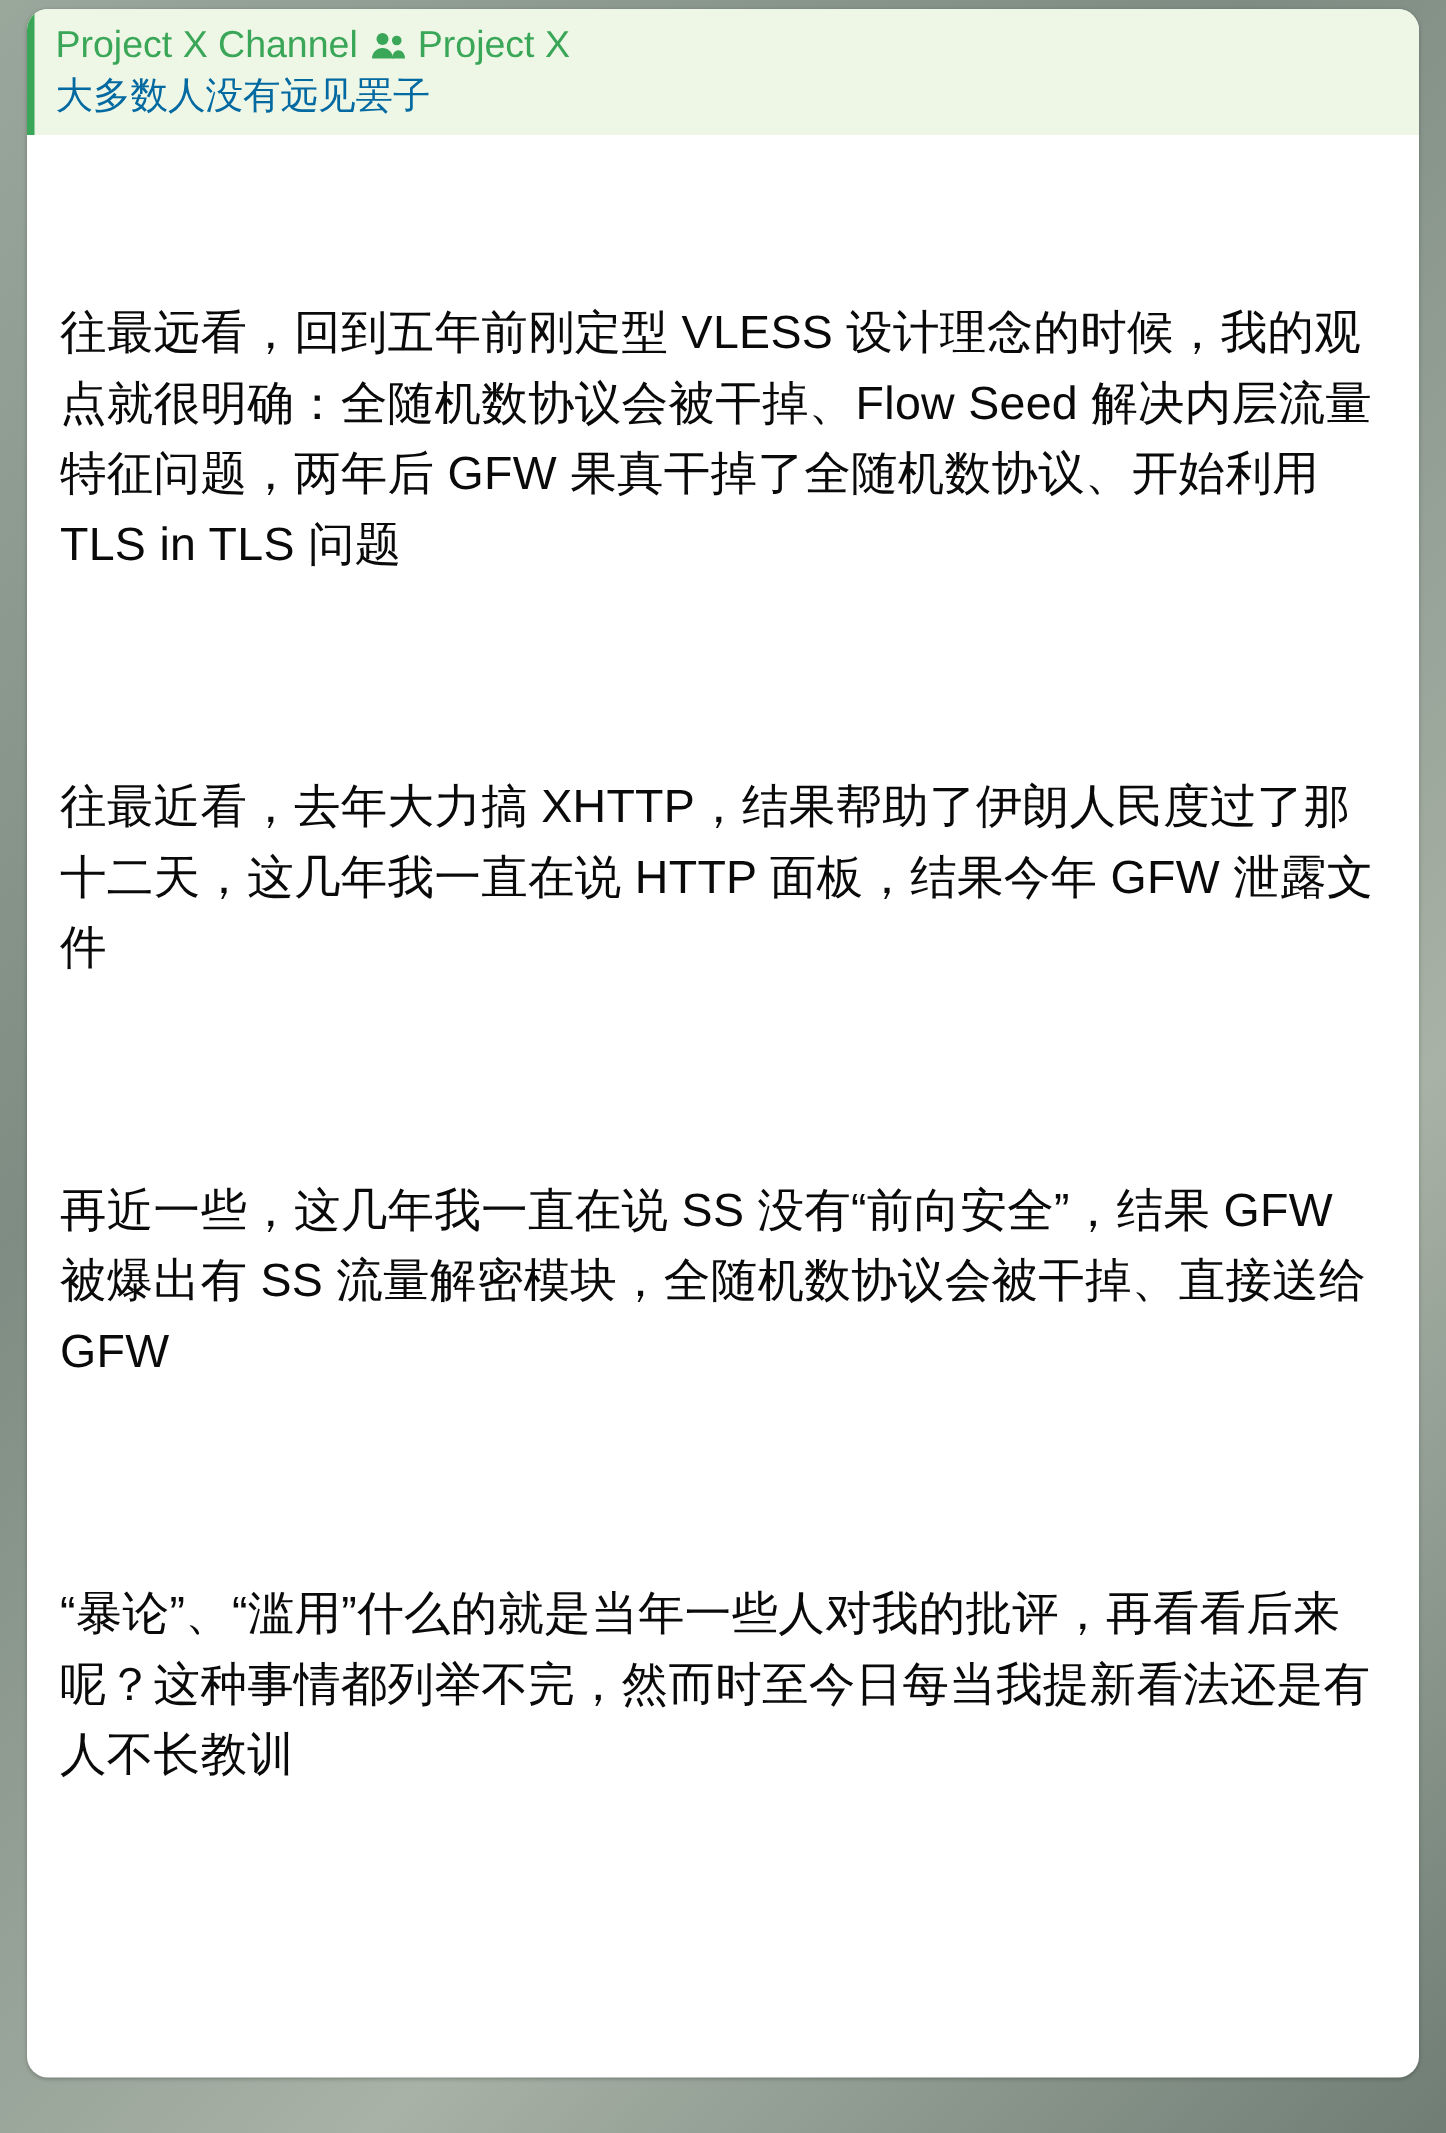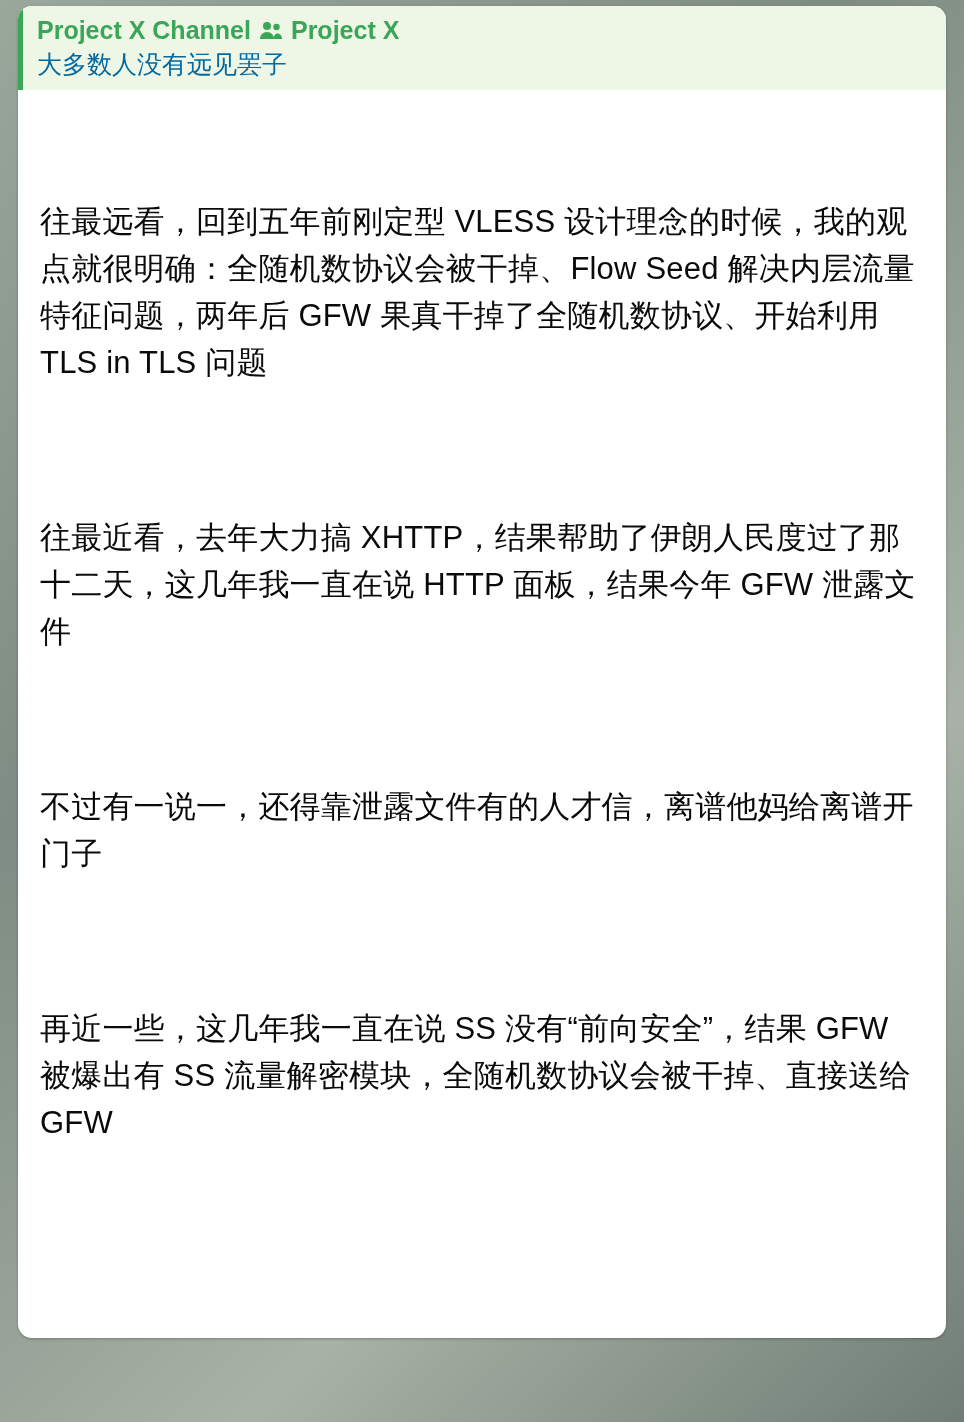"Project X Channel" .reply-title { font-weight: bold -> normal }
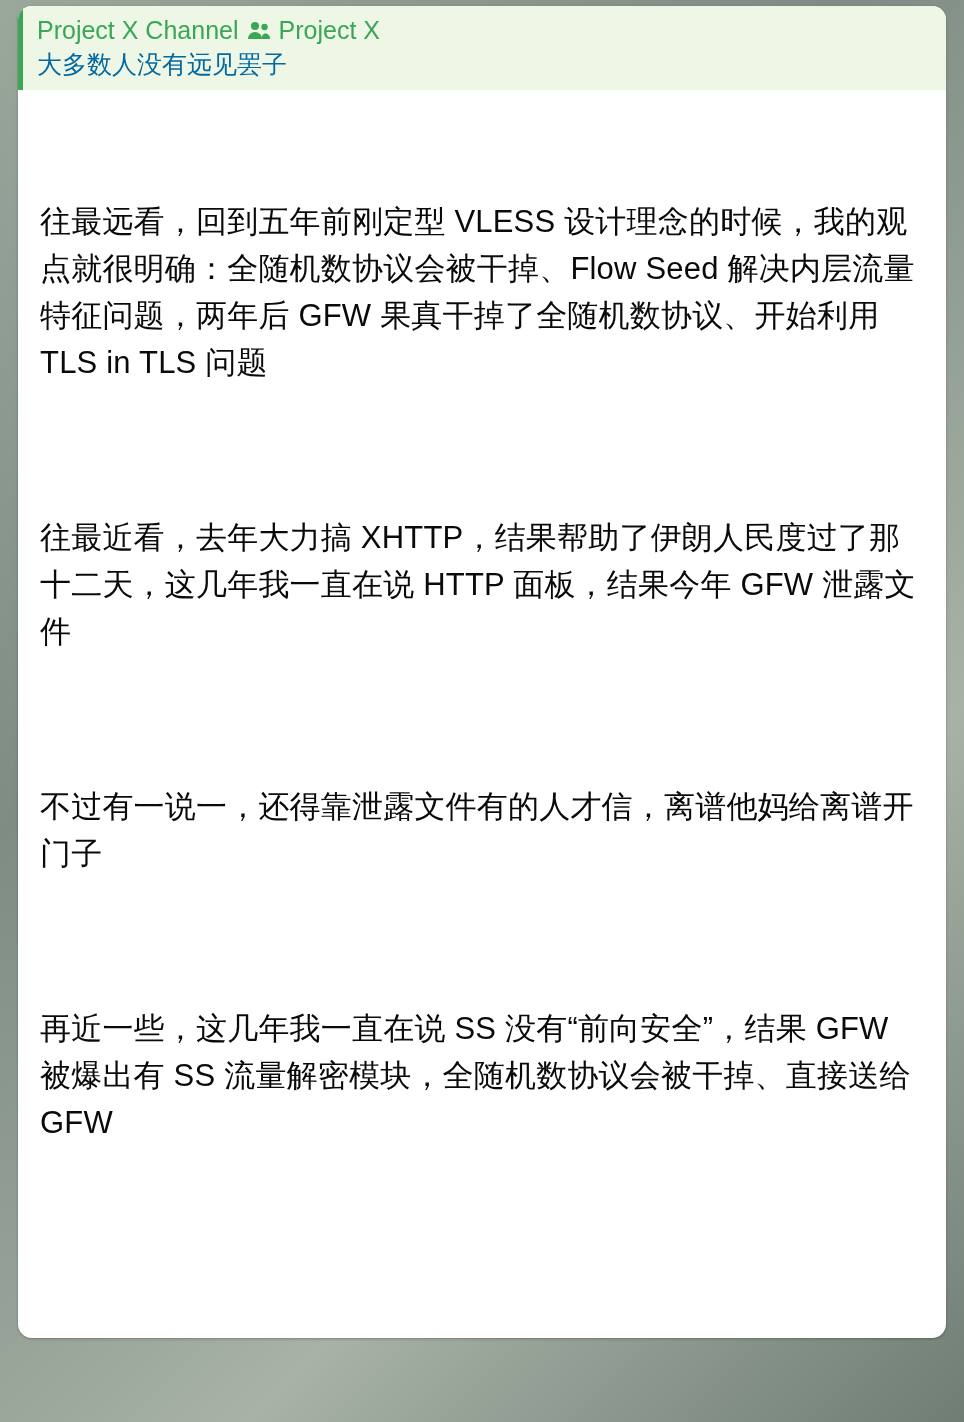"不过有一说一，还得靠泄露文件有的人才信，离谱他妈给离谱开门子" p.para { html: <p>不过有一说一，还得靠泄露文件有的人才信，离谱他妈给离谱开门子</p> -> none }
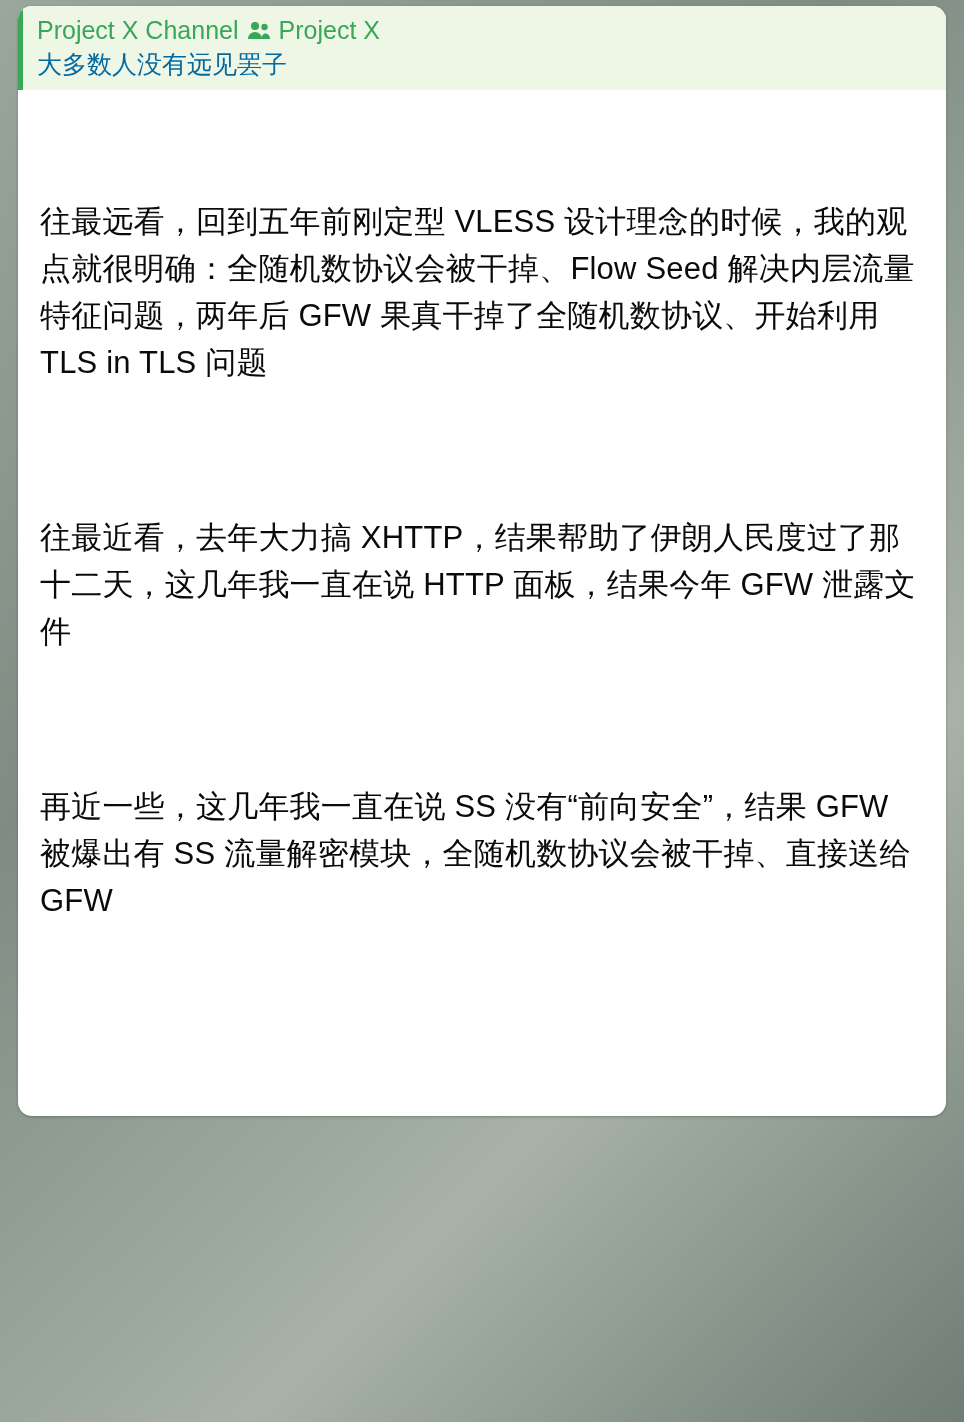"“暴论”、“滥用”什么的就是当年一些人对我的批评，再看看后来呢？这种事情都列举不" p.para { html: none -> <p>“暴论”、“滥用”什么的就是当年一些人对我的批评，再看看后来呢？这种事情都列举不完，然而时至今日每当我提新看法还是有人不长教训</p> }
